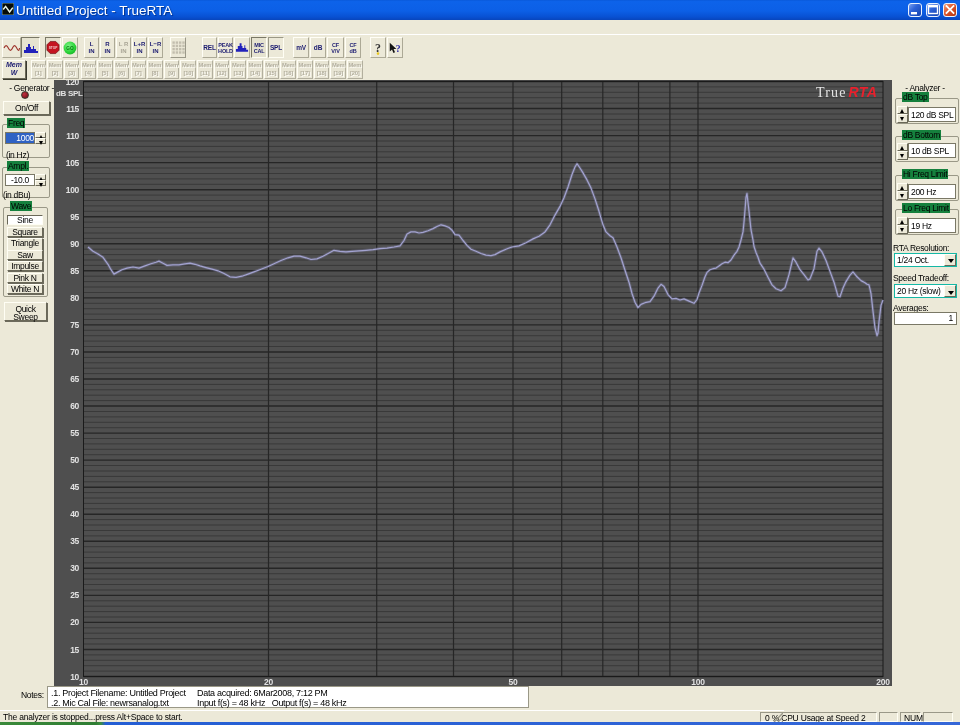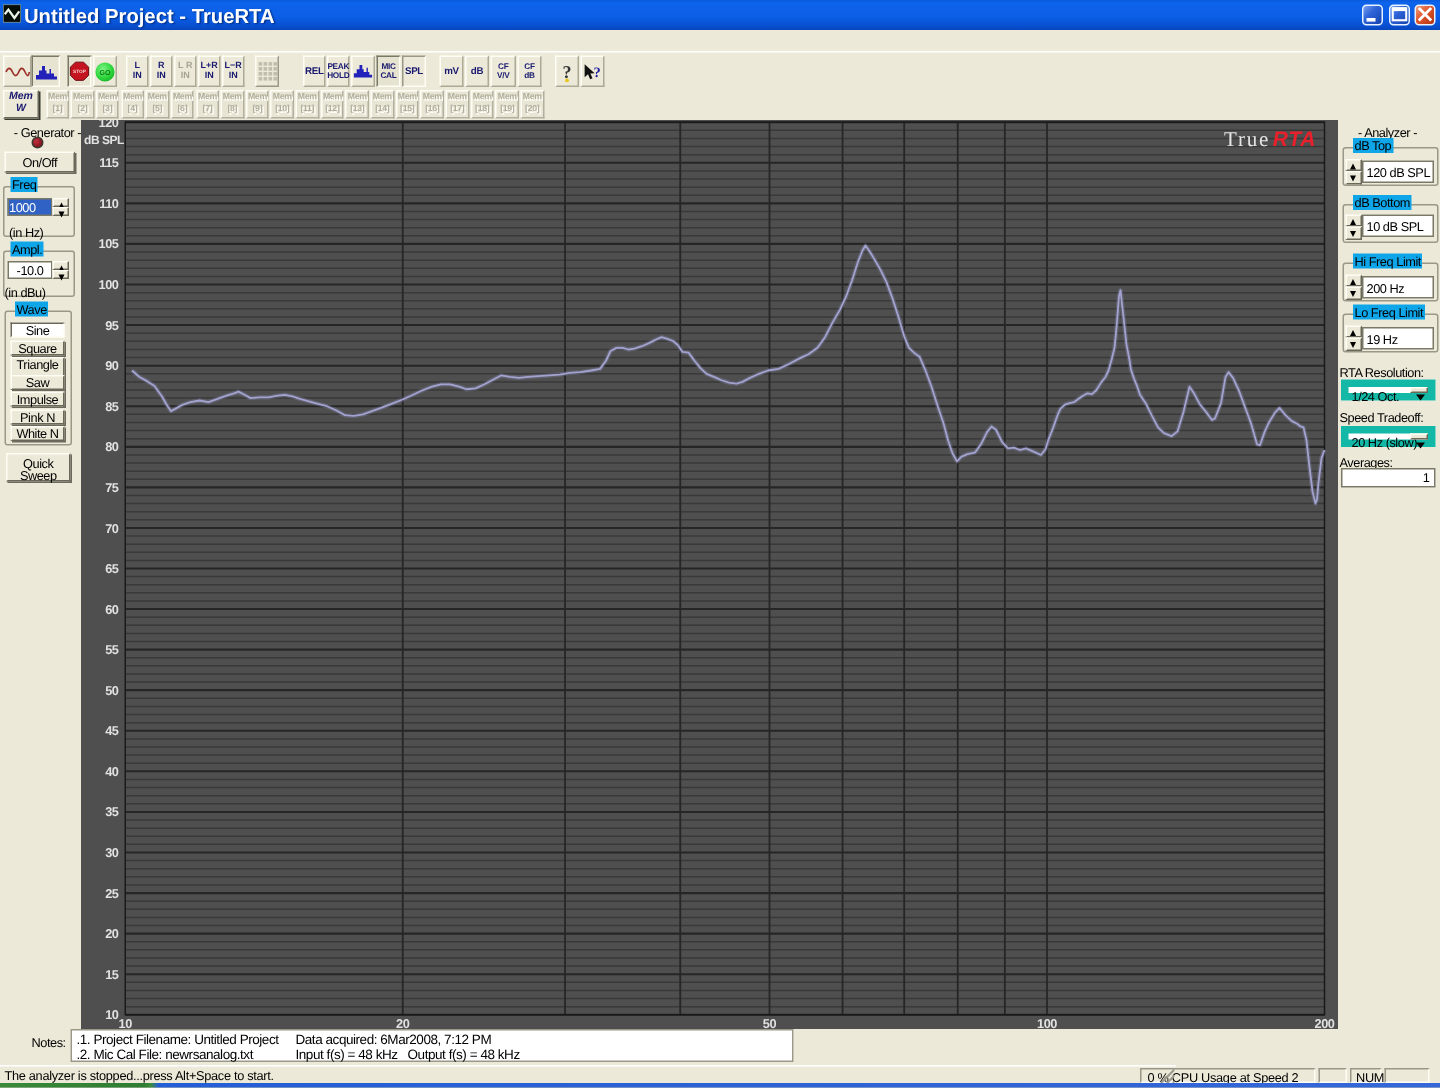"Untitled Project - TrueRTA" #title { font-weight: bold -> normal }
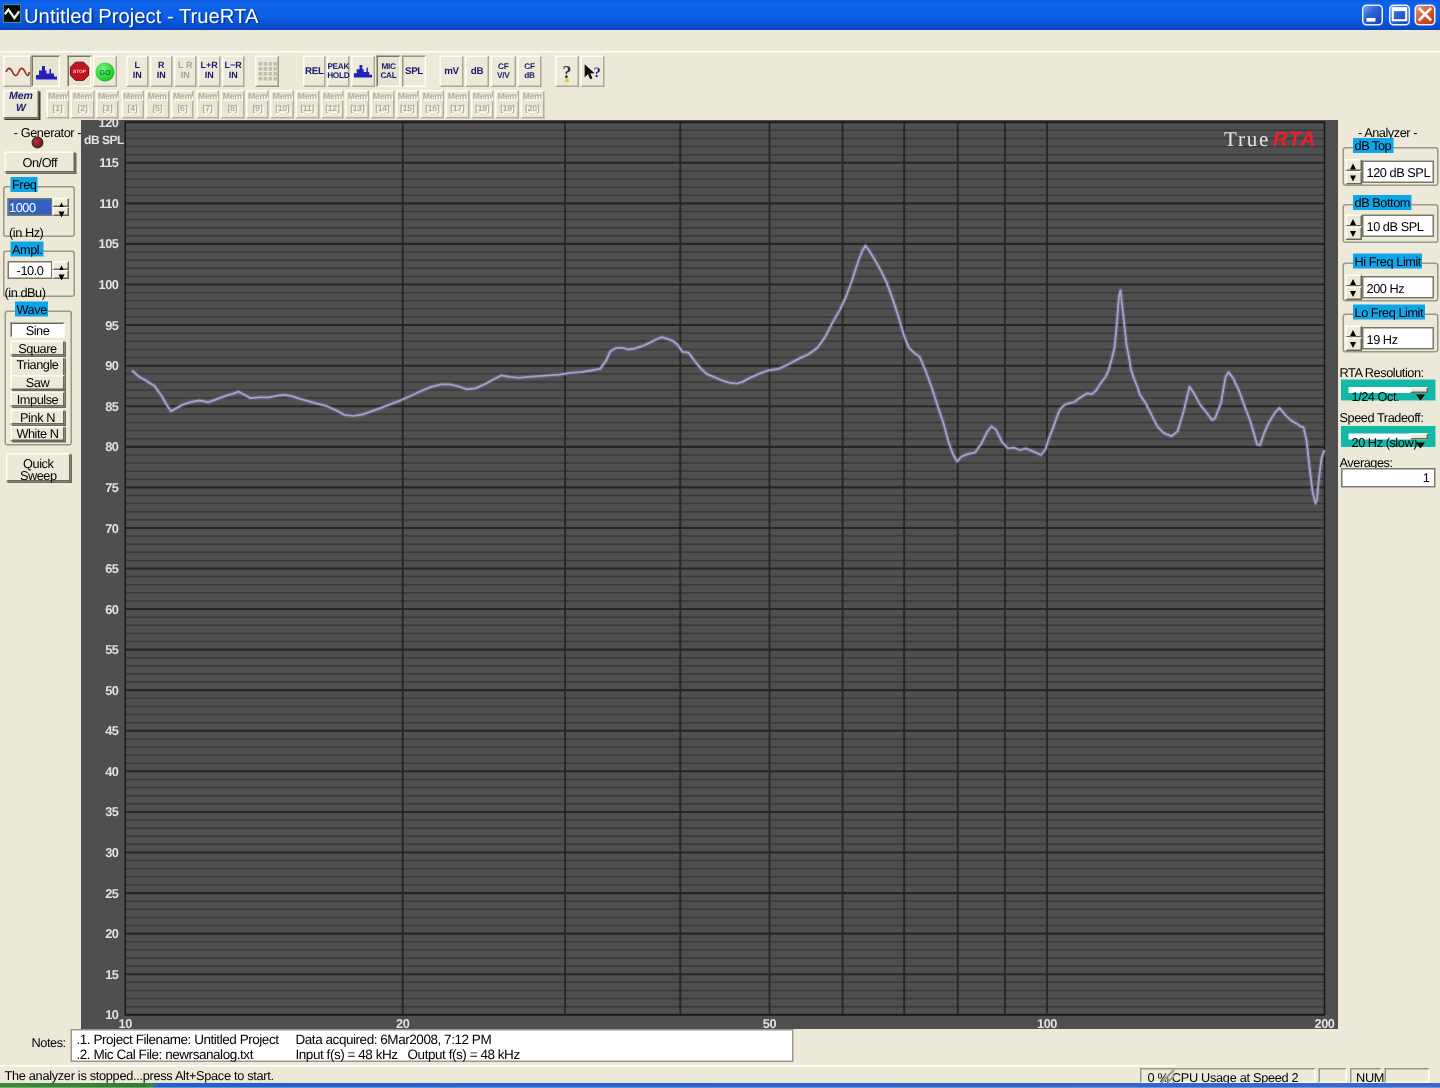"dB Top" .glab { background: #0ea5e9 -> #15803d }
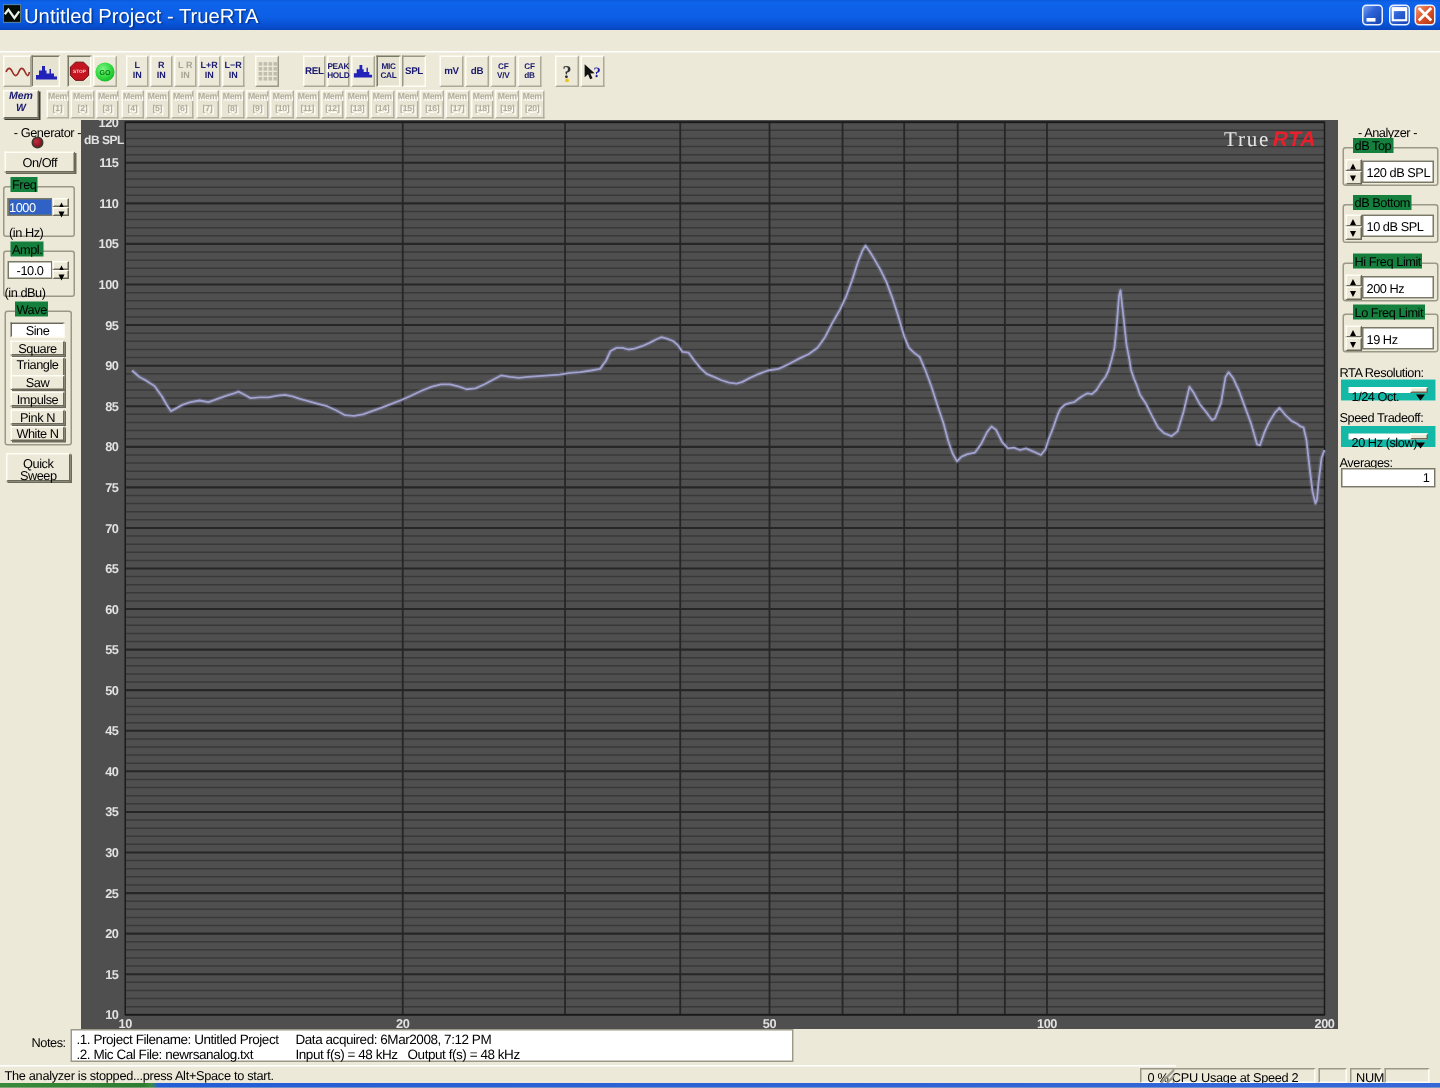"1000" div.edit { text-align: left -> right }
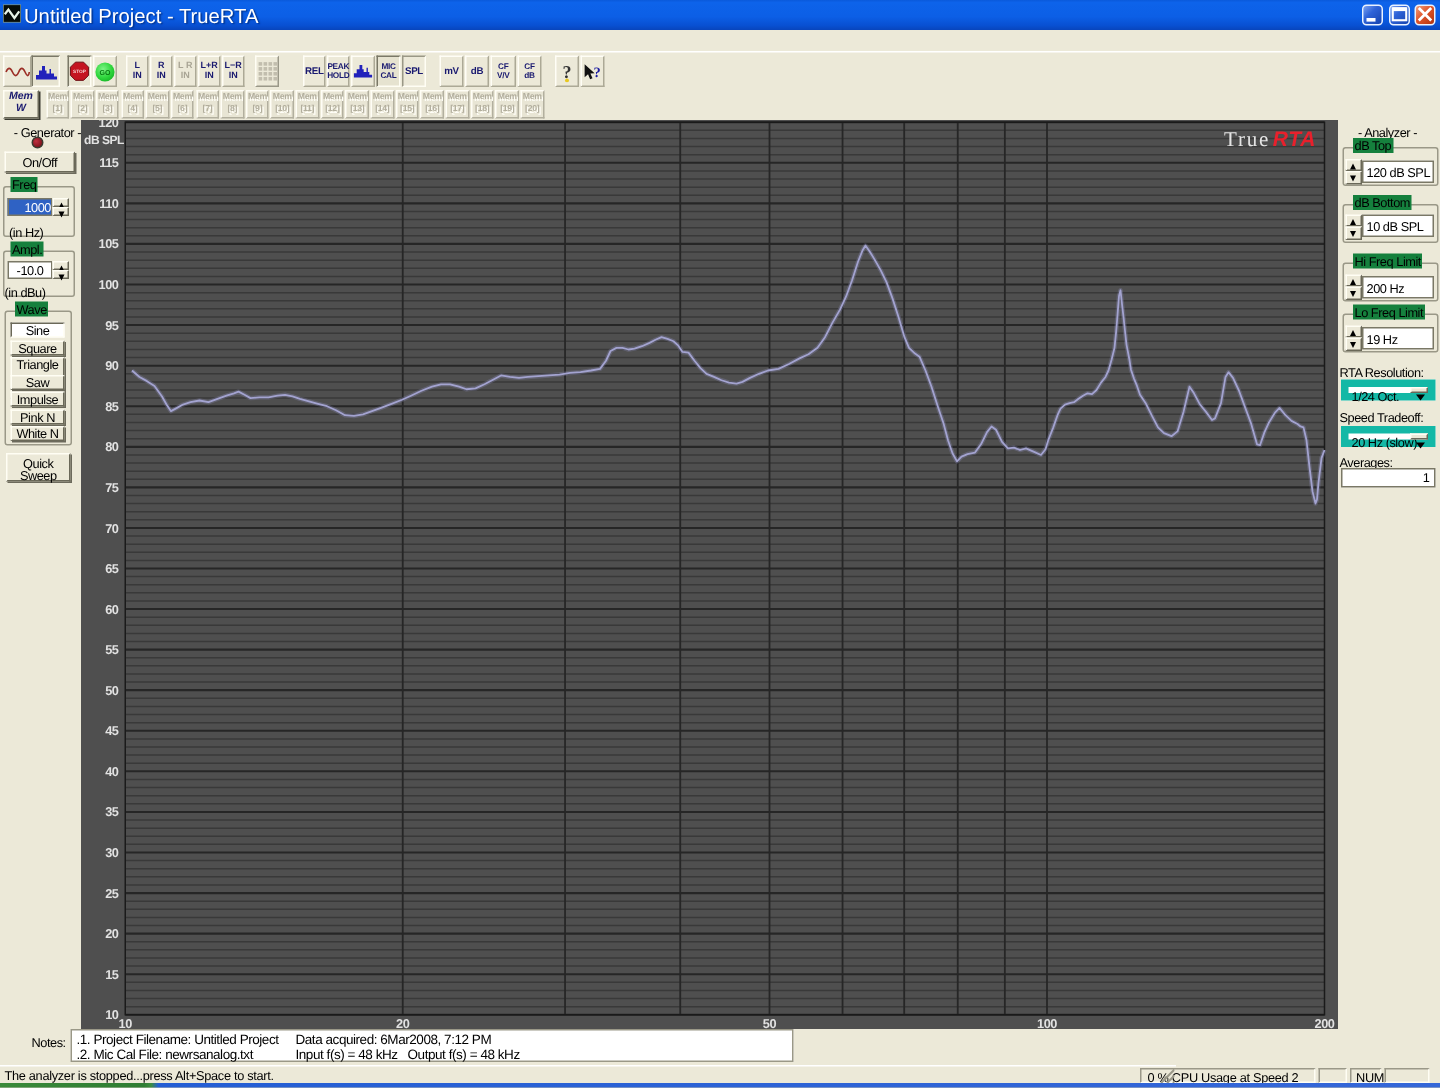"1/24 Oct." .combo { border: 5px solid #14b8a6 -> 1px solid #14b8a6 }
